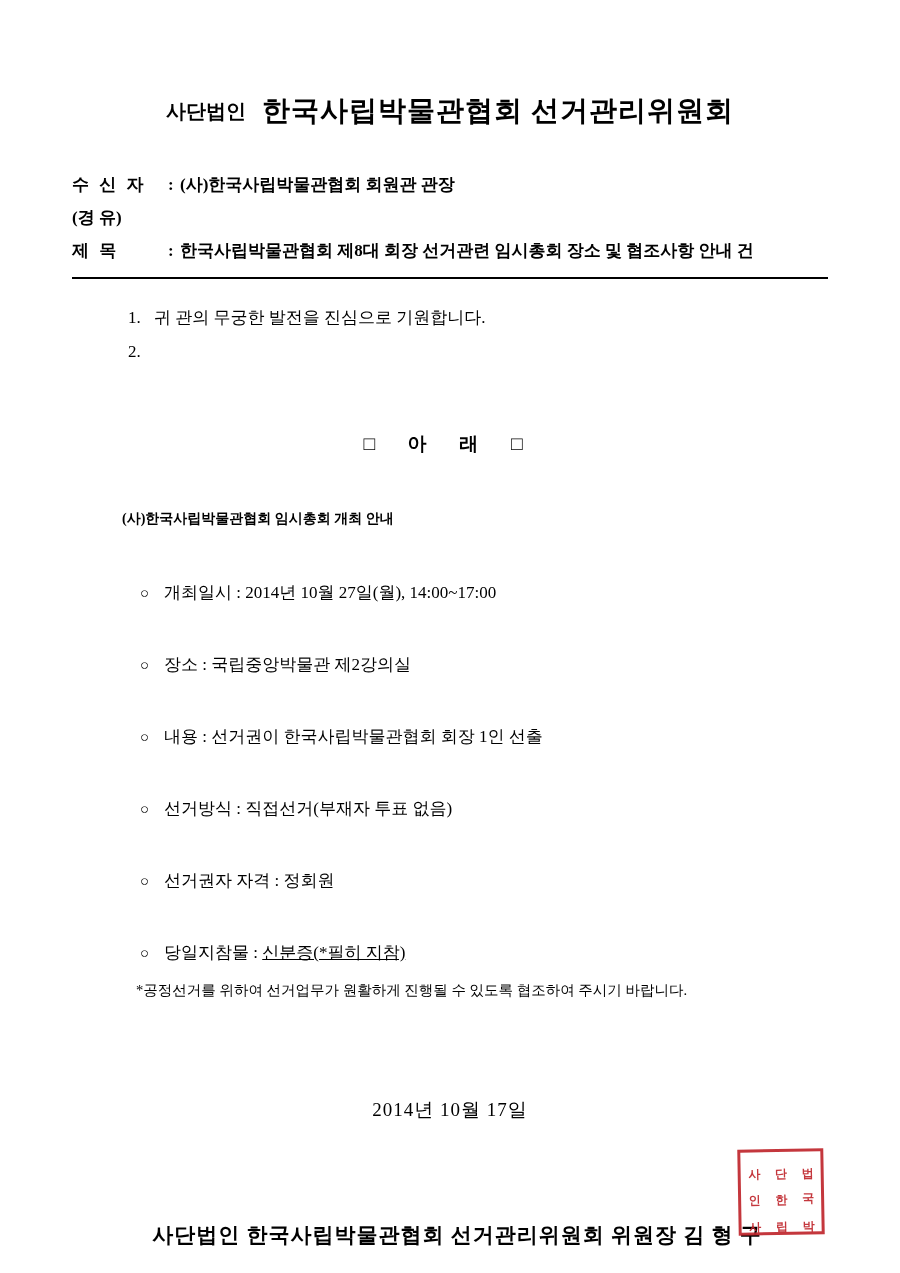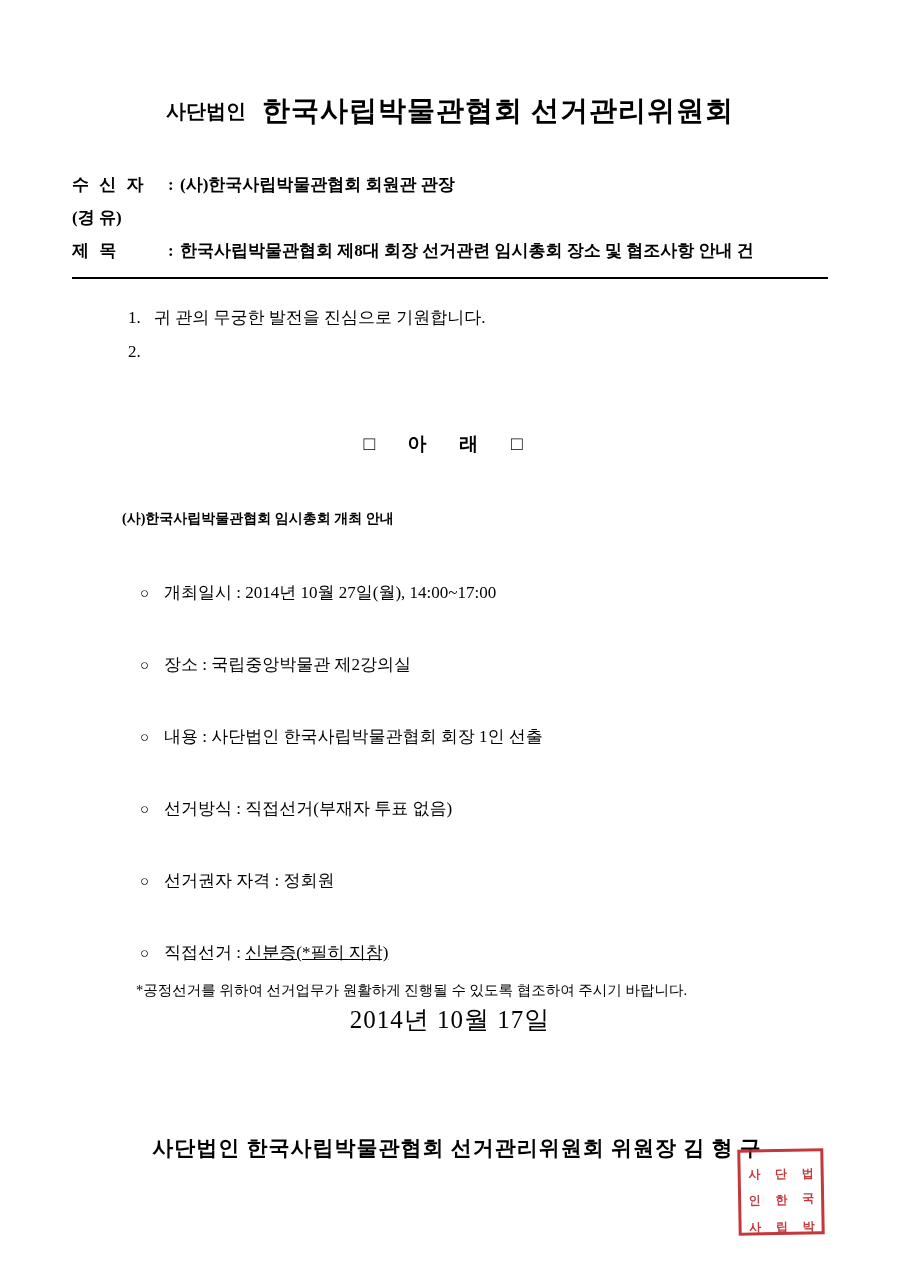"내용 : 사단법인 한국사립박물관협회 회장" span.detail-text { text: 사단법인 -> 선거권이 }
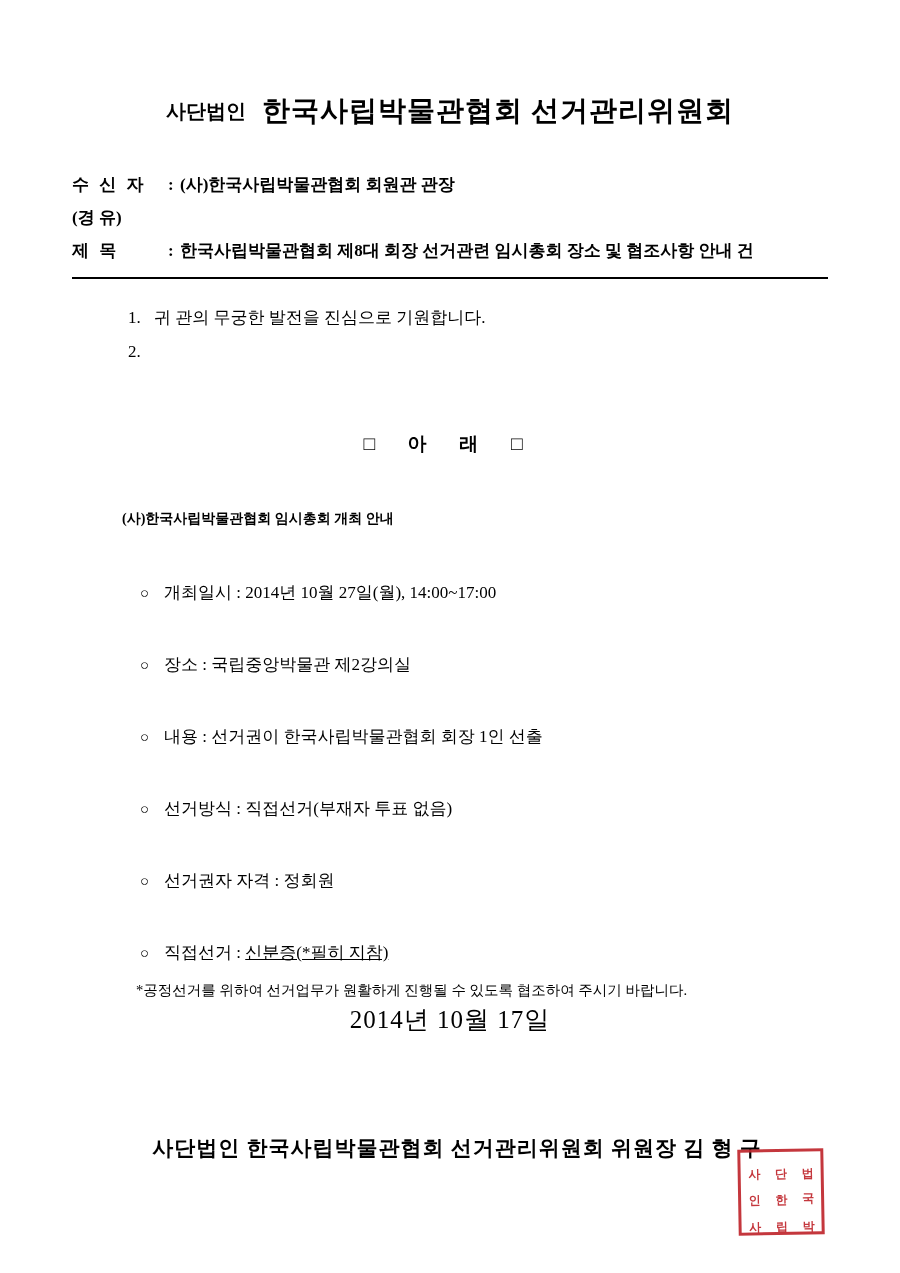"직접선거 :" span { text: 직접선거 -> 당일지참물 }
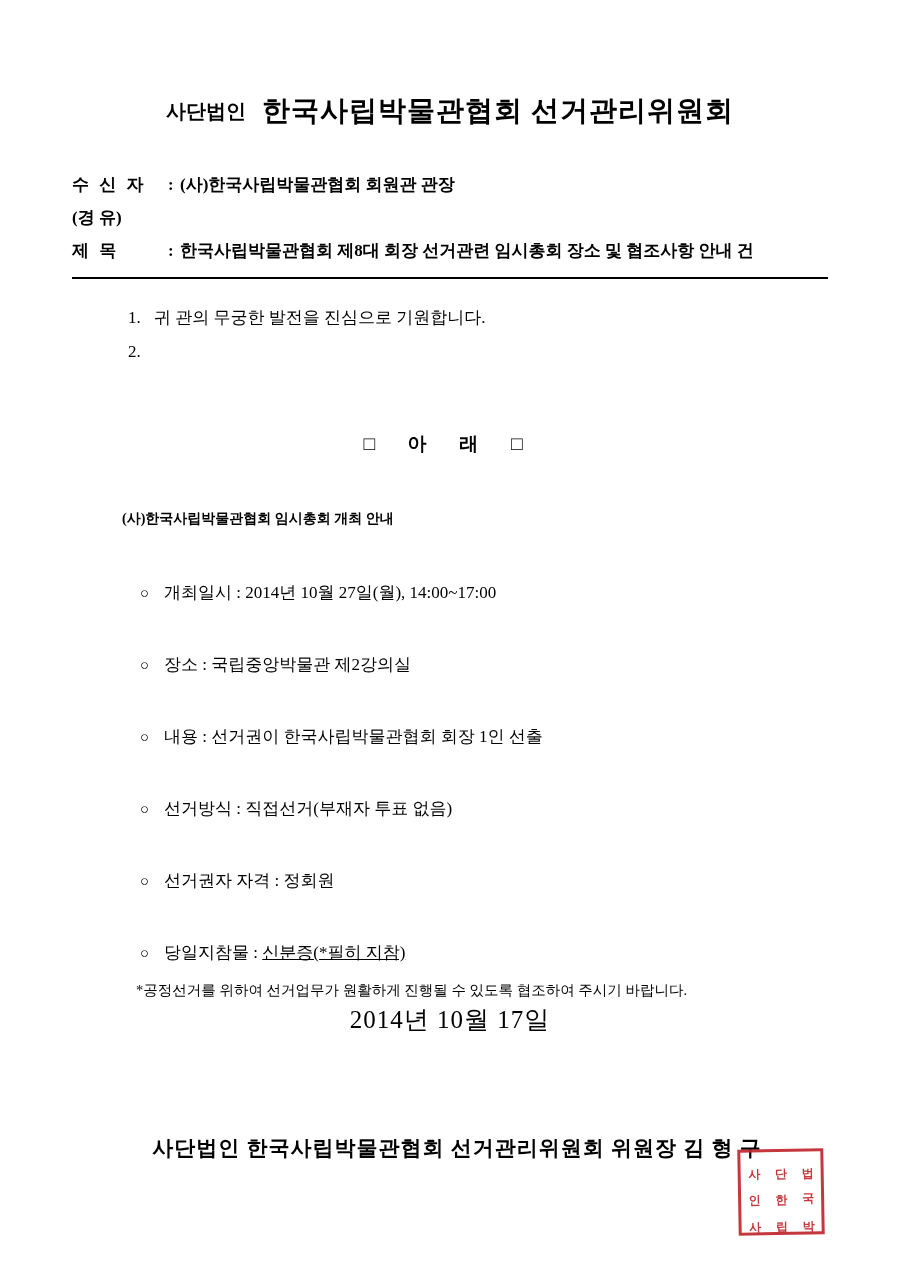"2014년 10월 17일" .doc-date { font-size: 25px -> 19px; margin-top: none -> 94px }
